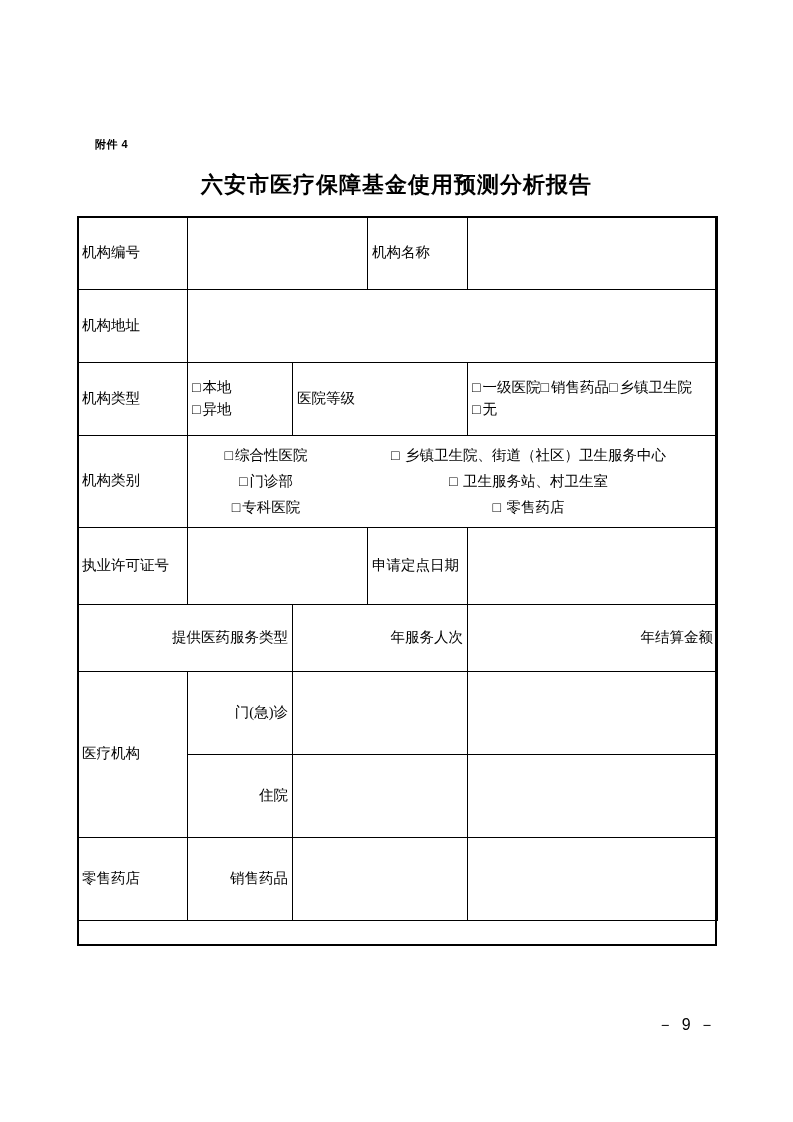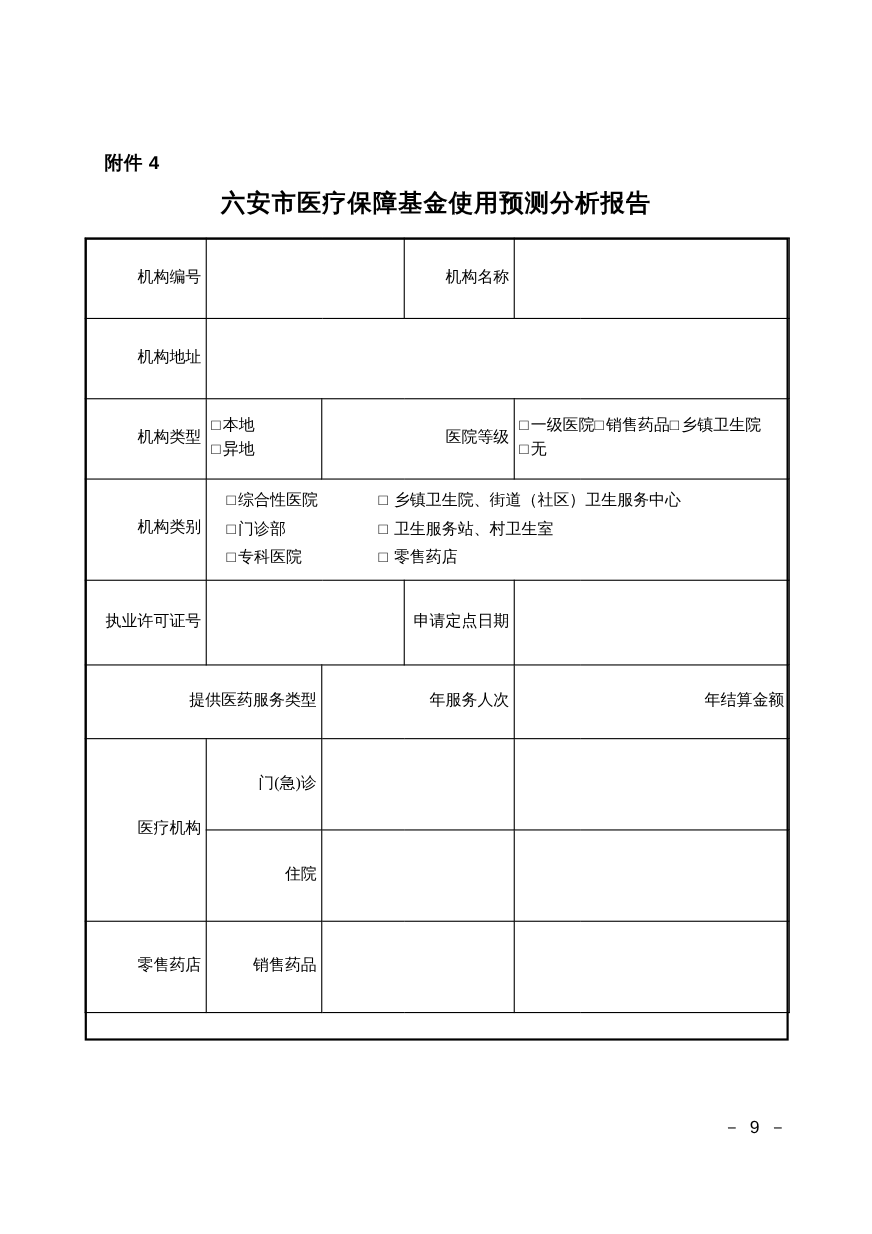"附件 4" .attachment-label { font-size: 17px -> 11px }
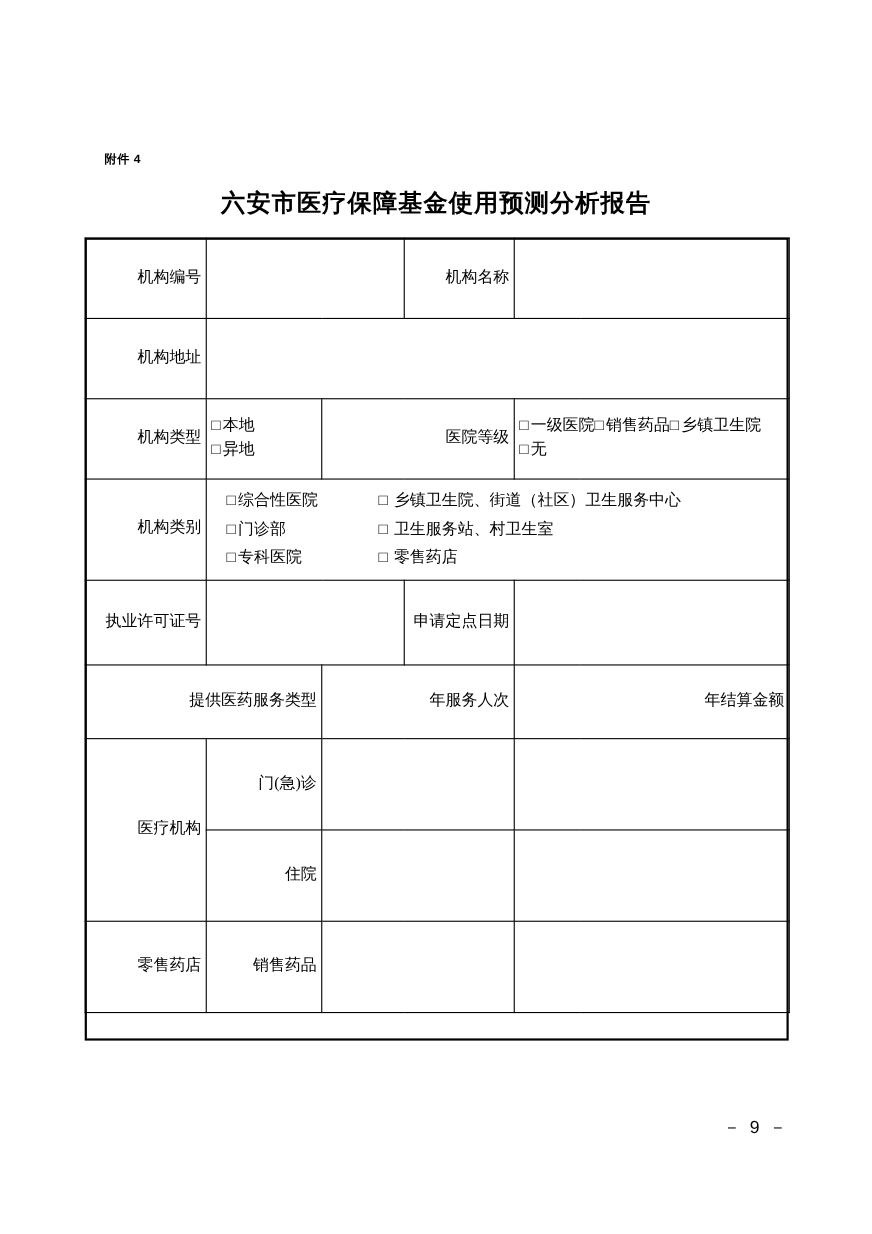"机构编号" .lbl { text-align: right -> left }
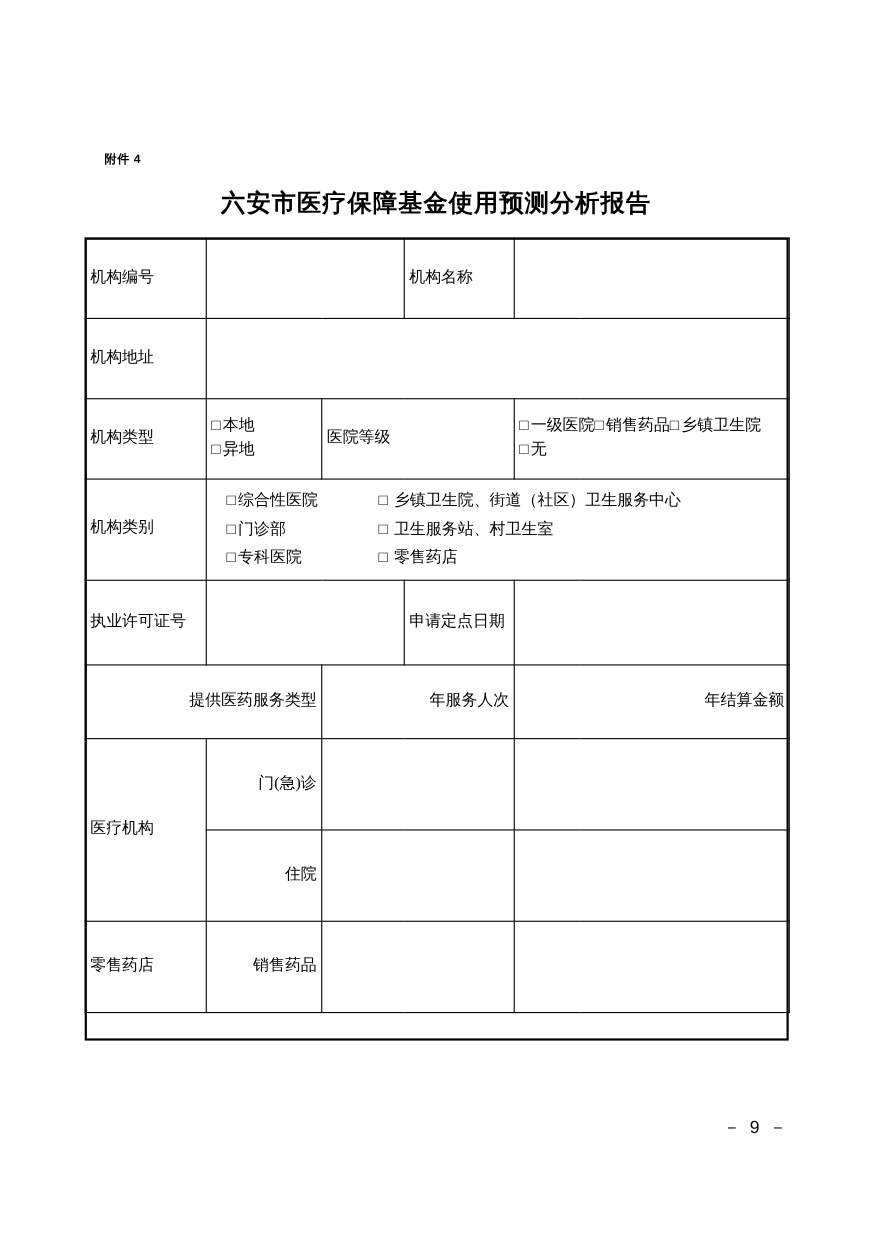"综合性医院" .cat-grid { text-align: none -> center }
